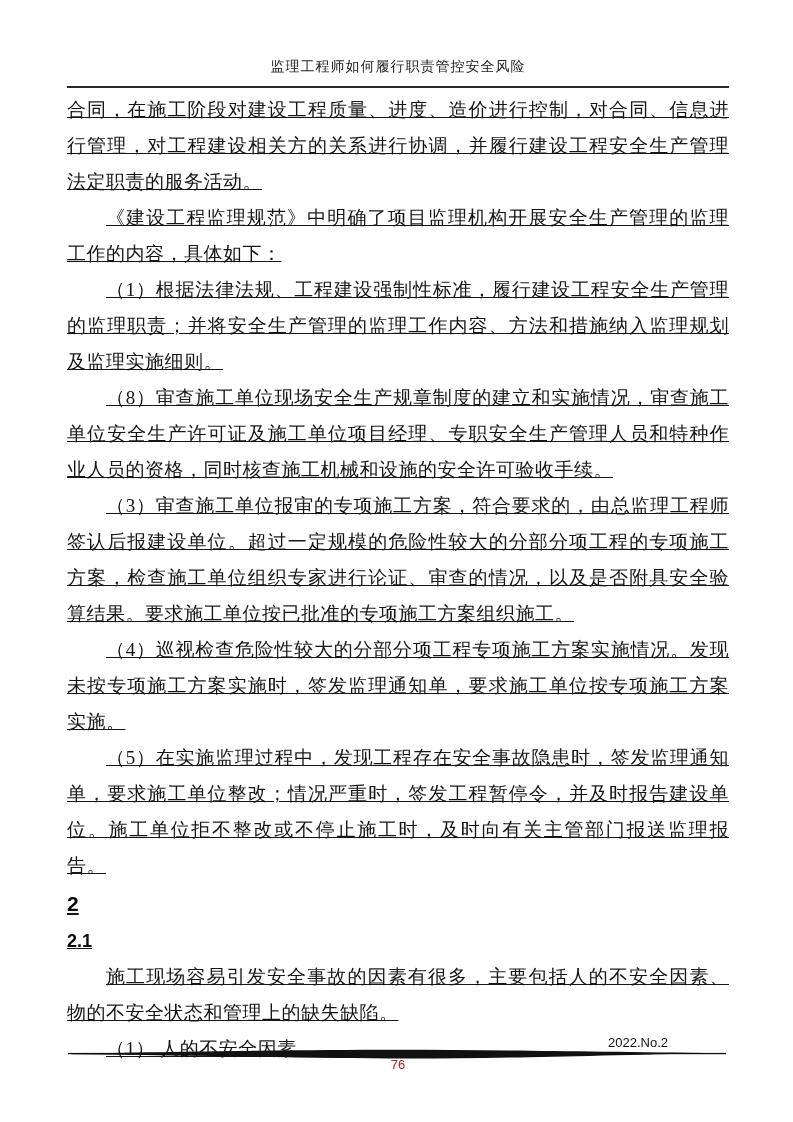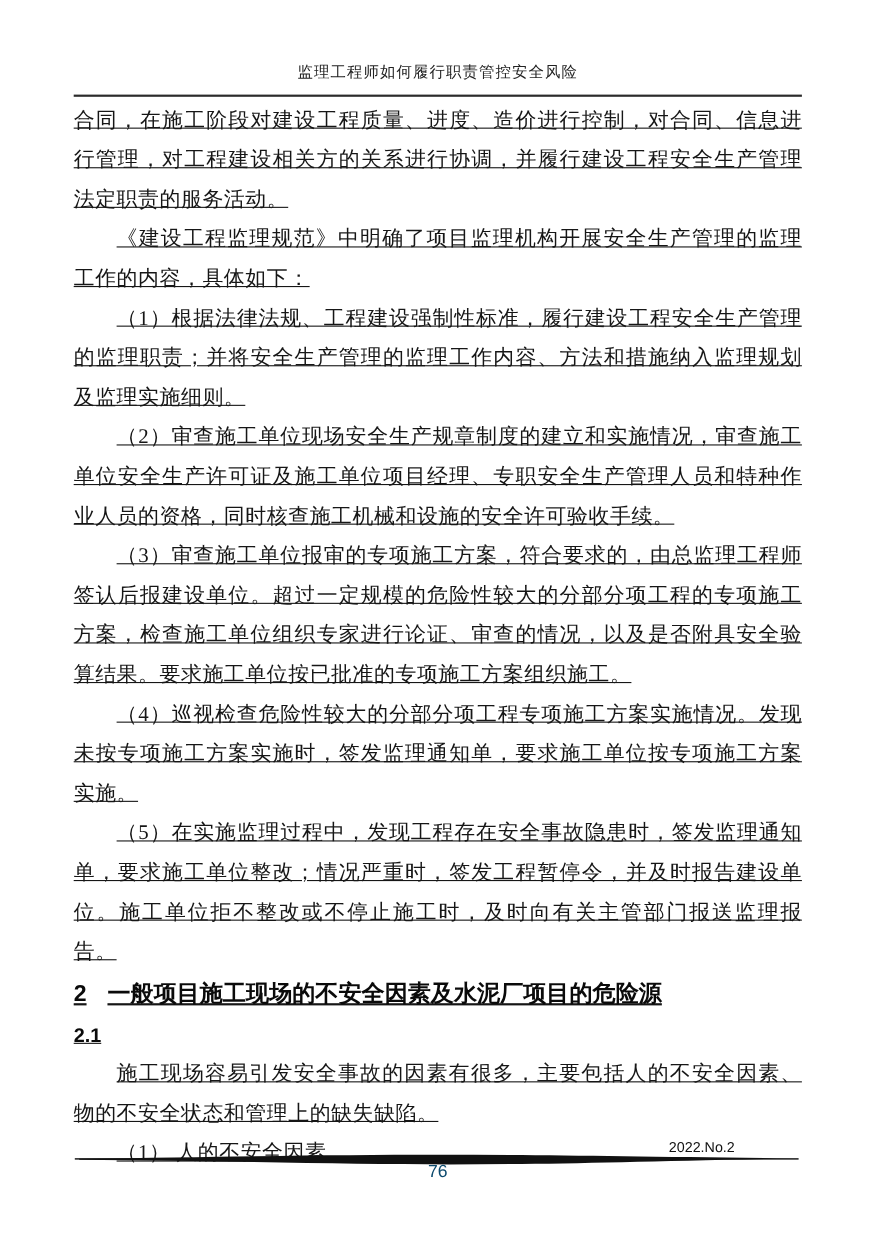"（2）审查施工单位现场安全生产规章制度的建立和实施情况，审查施工单位安全生产许可" p.indent { text: 2 -> 8 }
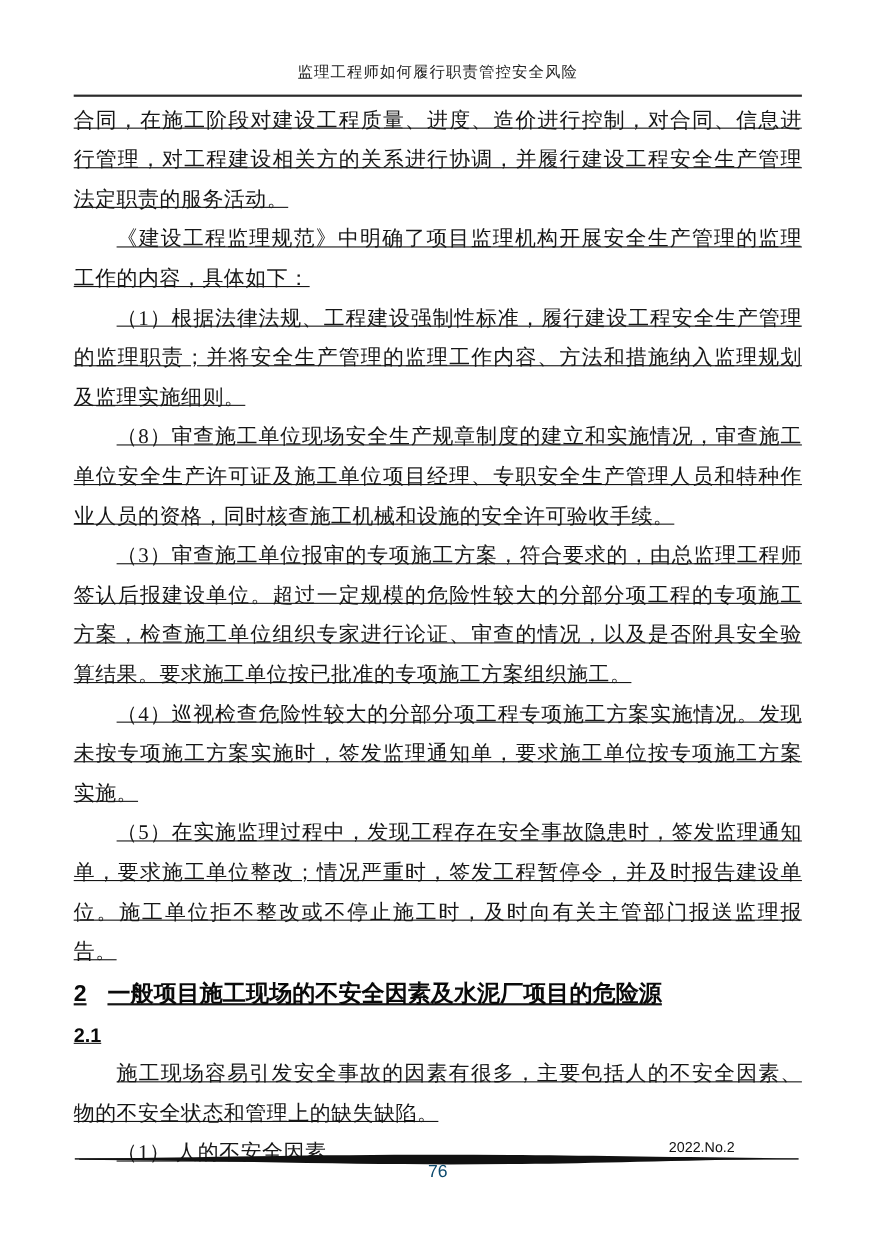"一般项目施工现场的不安全因素及水泥厂项目的危险源" span.sec-title { html: <span>一般项目施工现场的不安全因素及水泥厂项目的危险源</span> -> none }
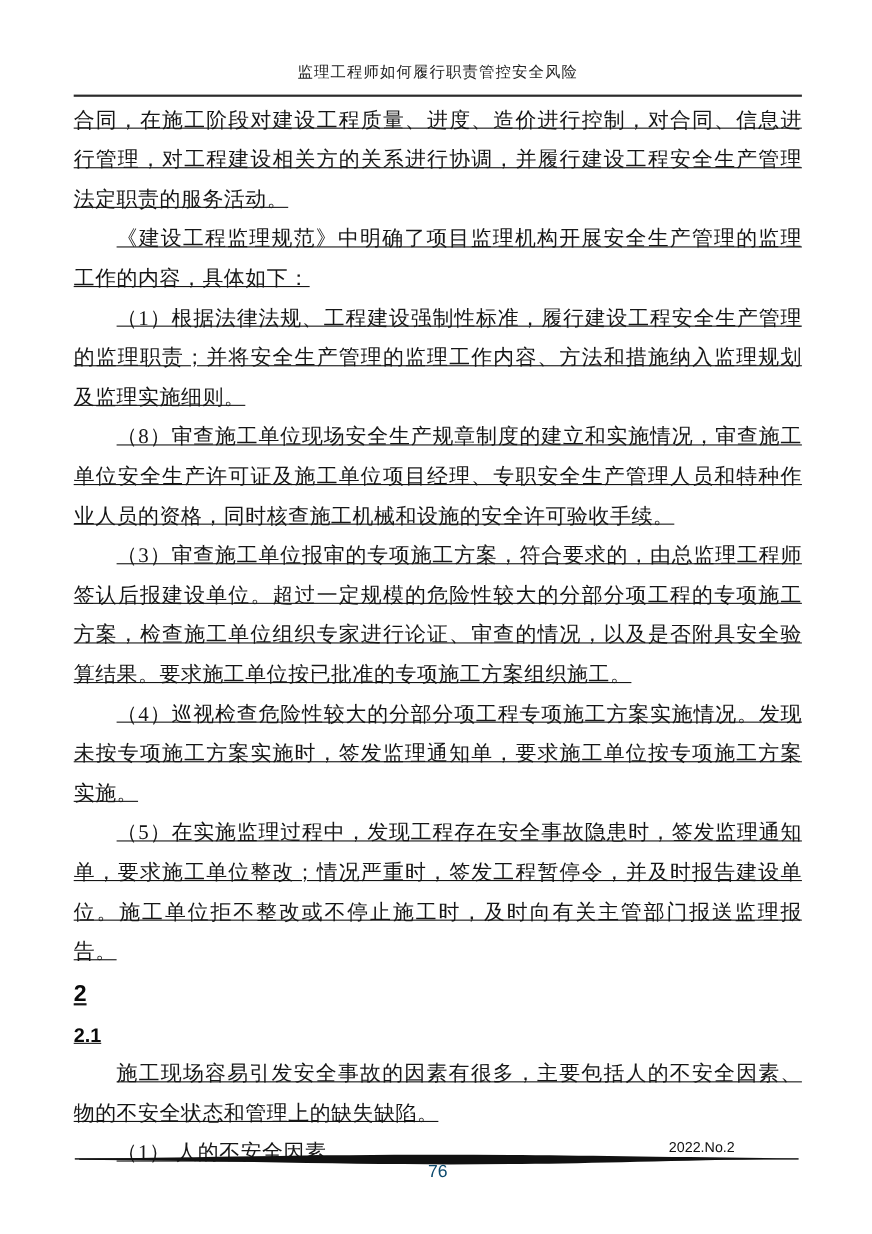"76" .footer-page-num { color: #0c4a6e -> #b91c1c; font-size: 16px -> 13px }
